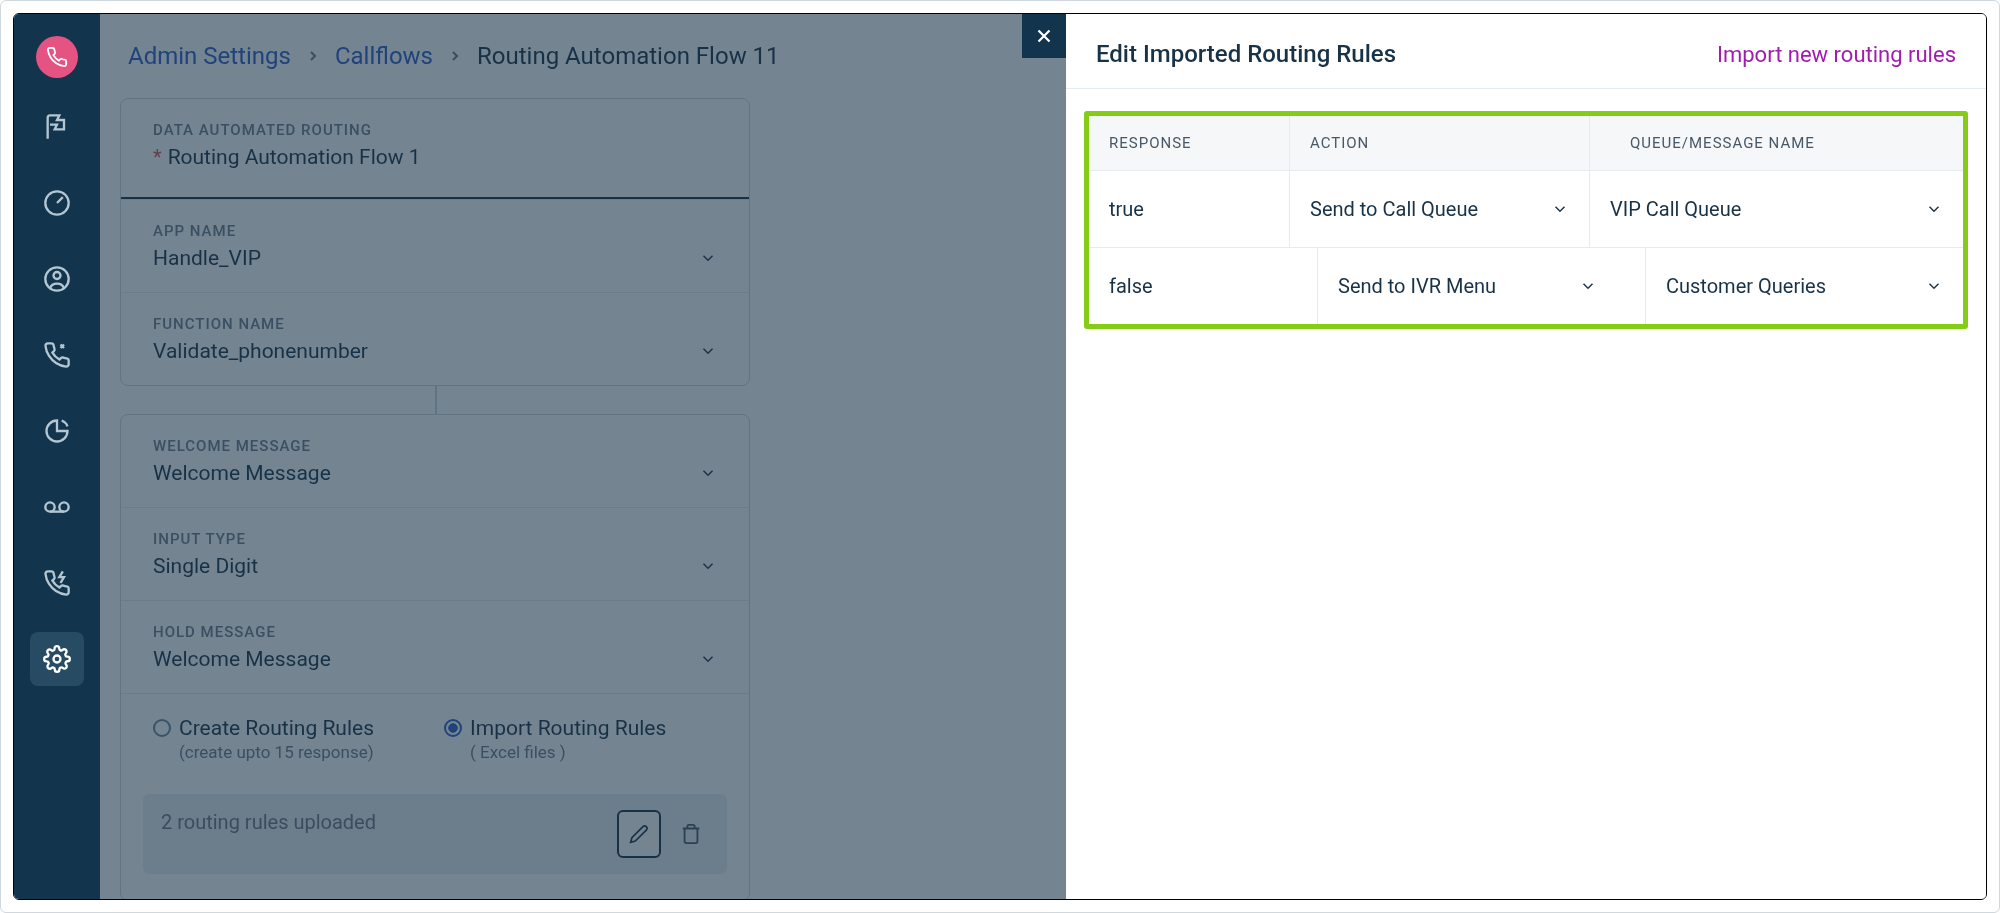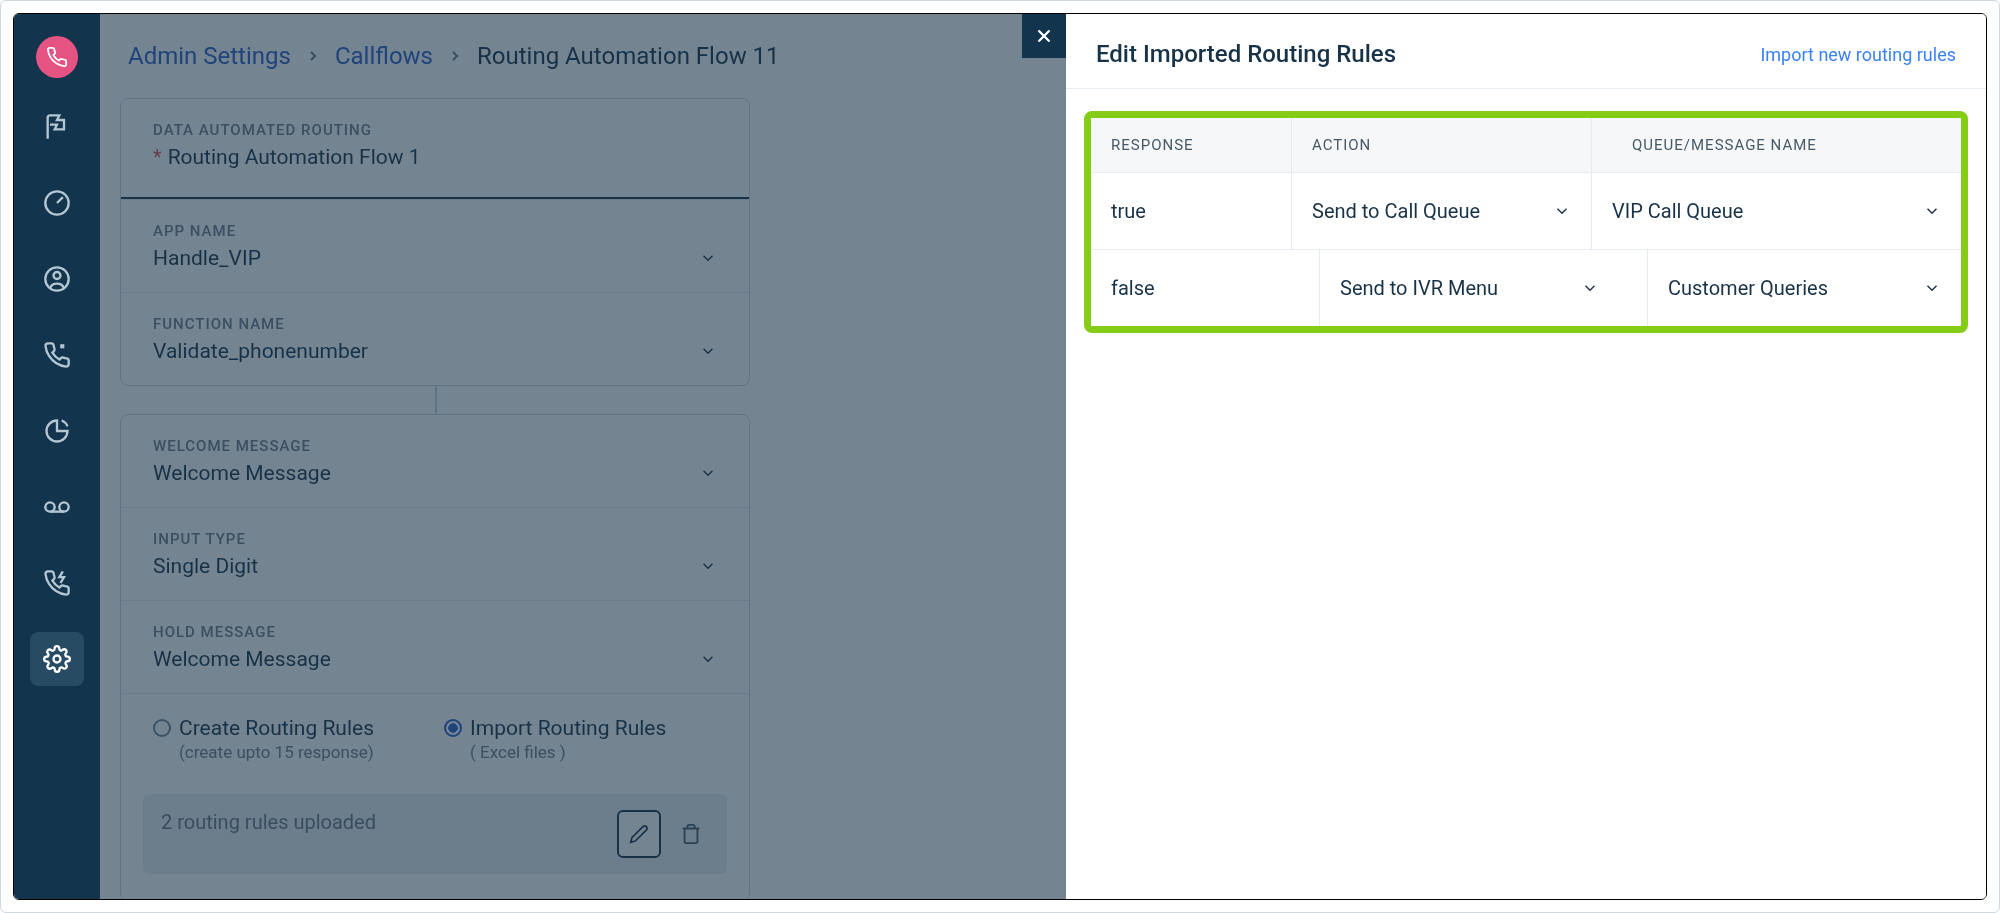"Import new routing rules" .panel-link { color: #3b82f6 -> #a21caf; font-size: 18px -> 22px }
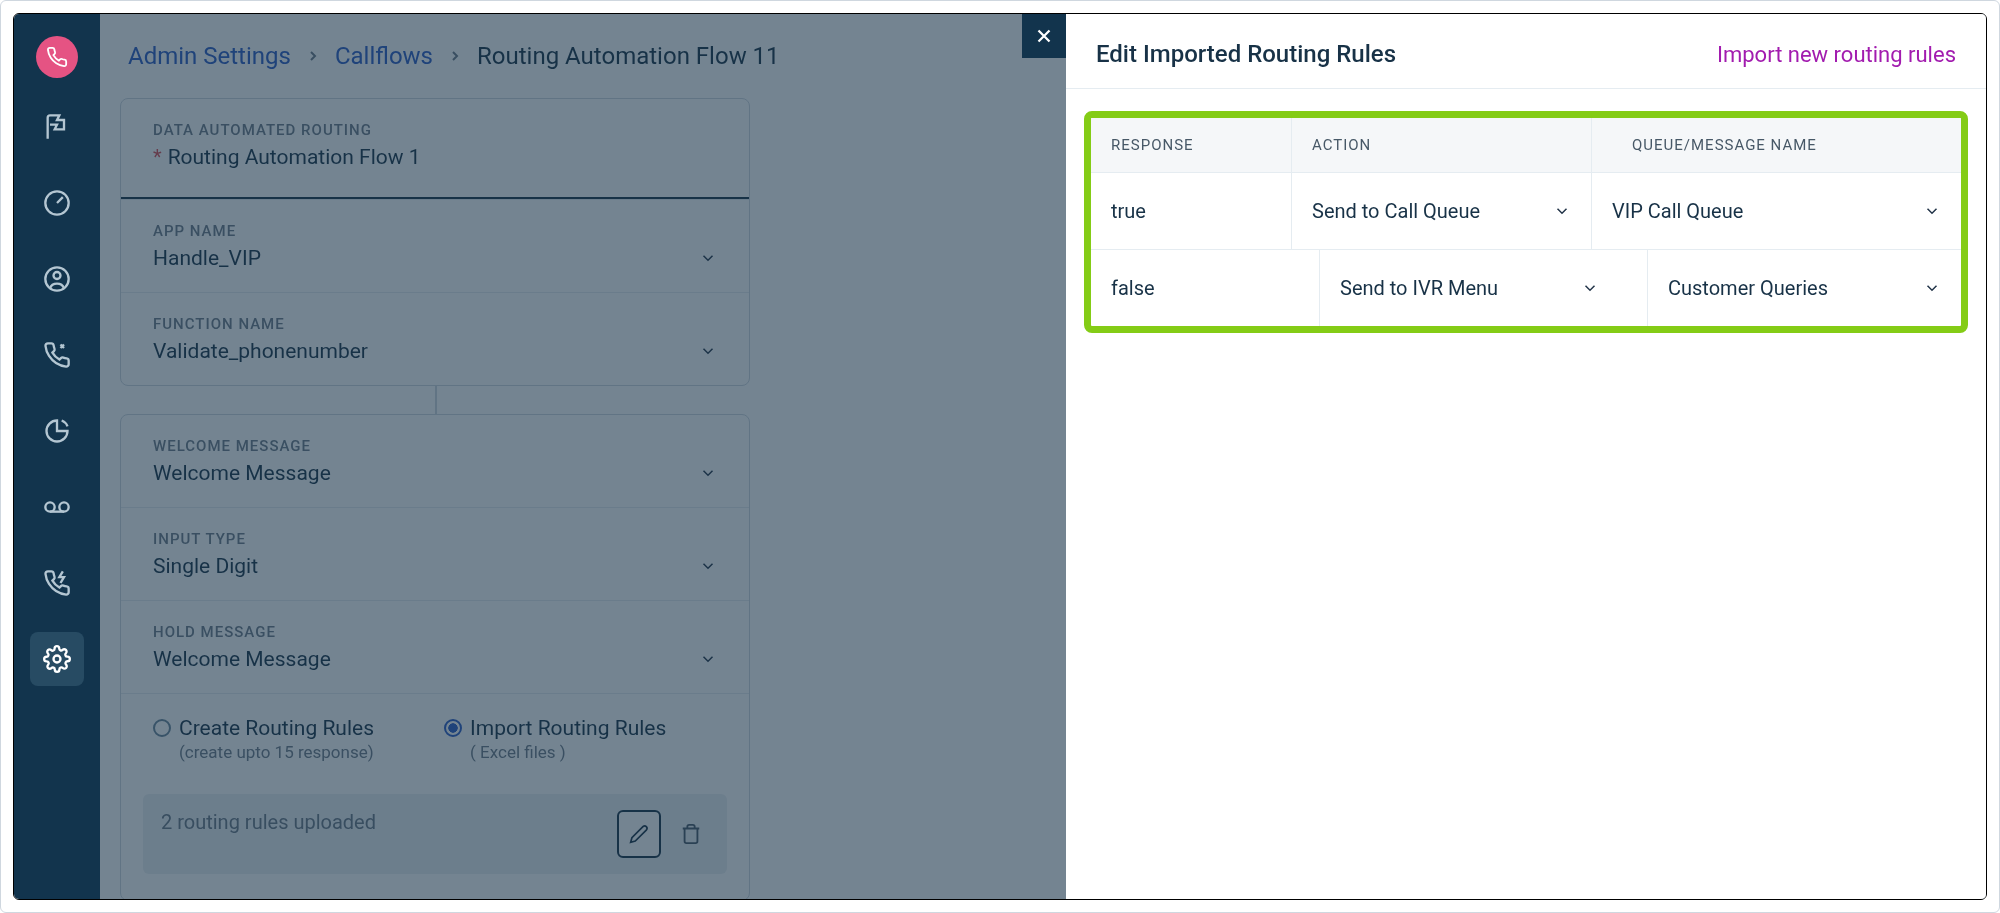"RESPONSE" .rules-table { border: 7px solid #84cc16 -> 5px solid #84cc16; border-radius: 8px -> 3px }
